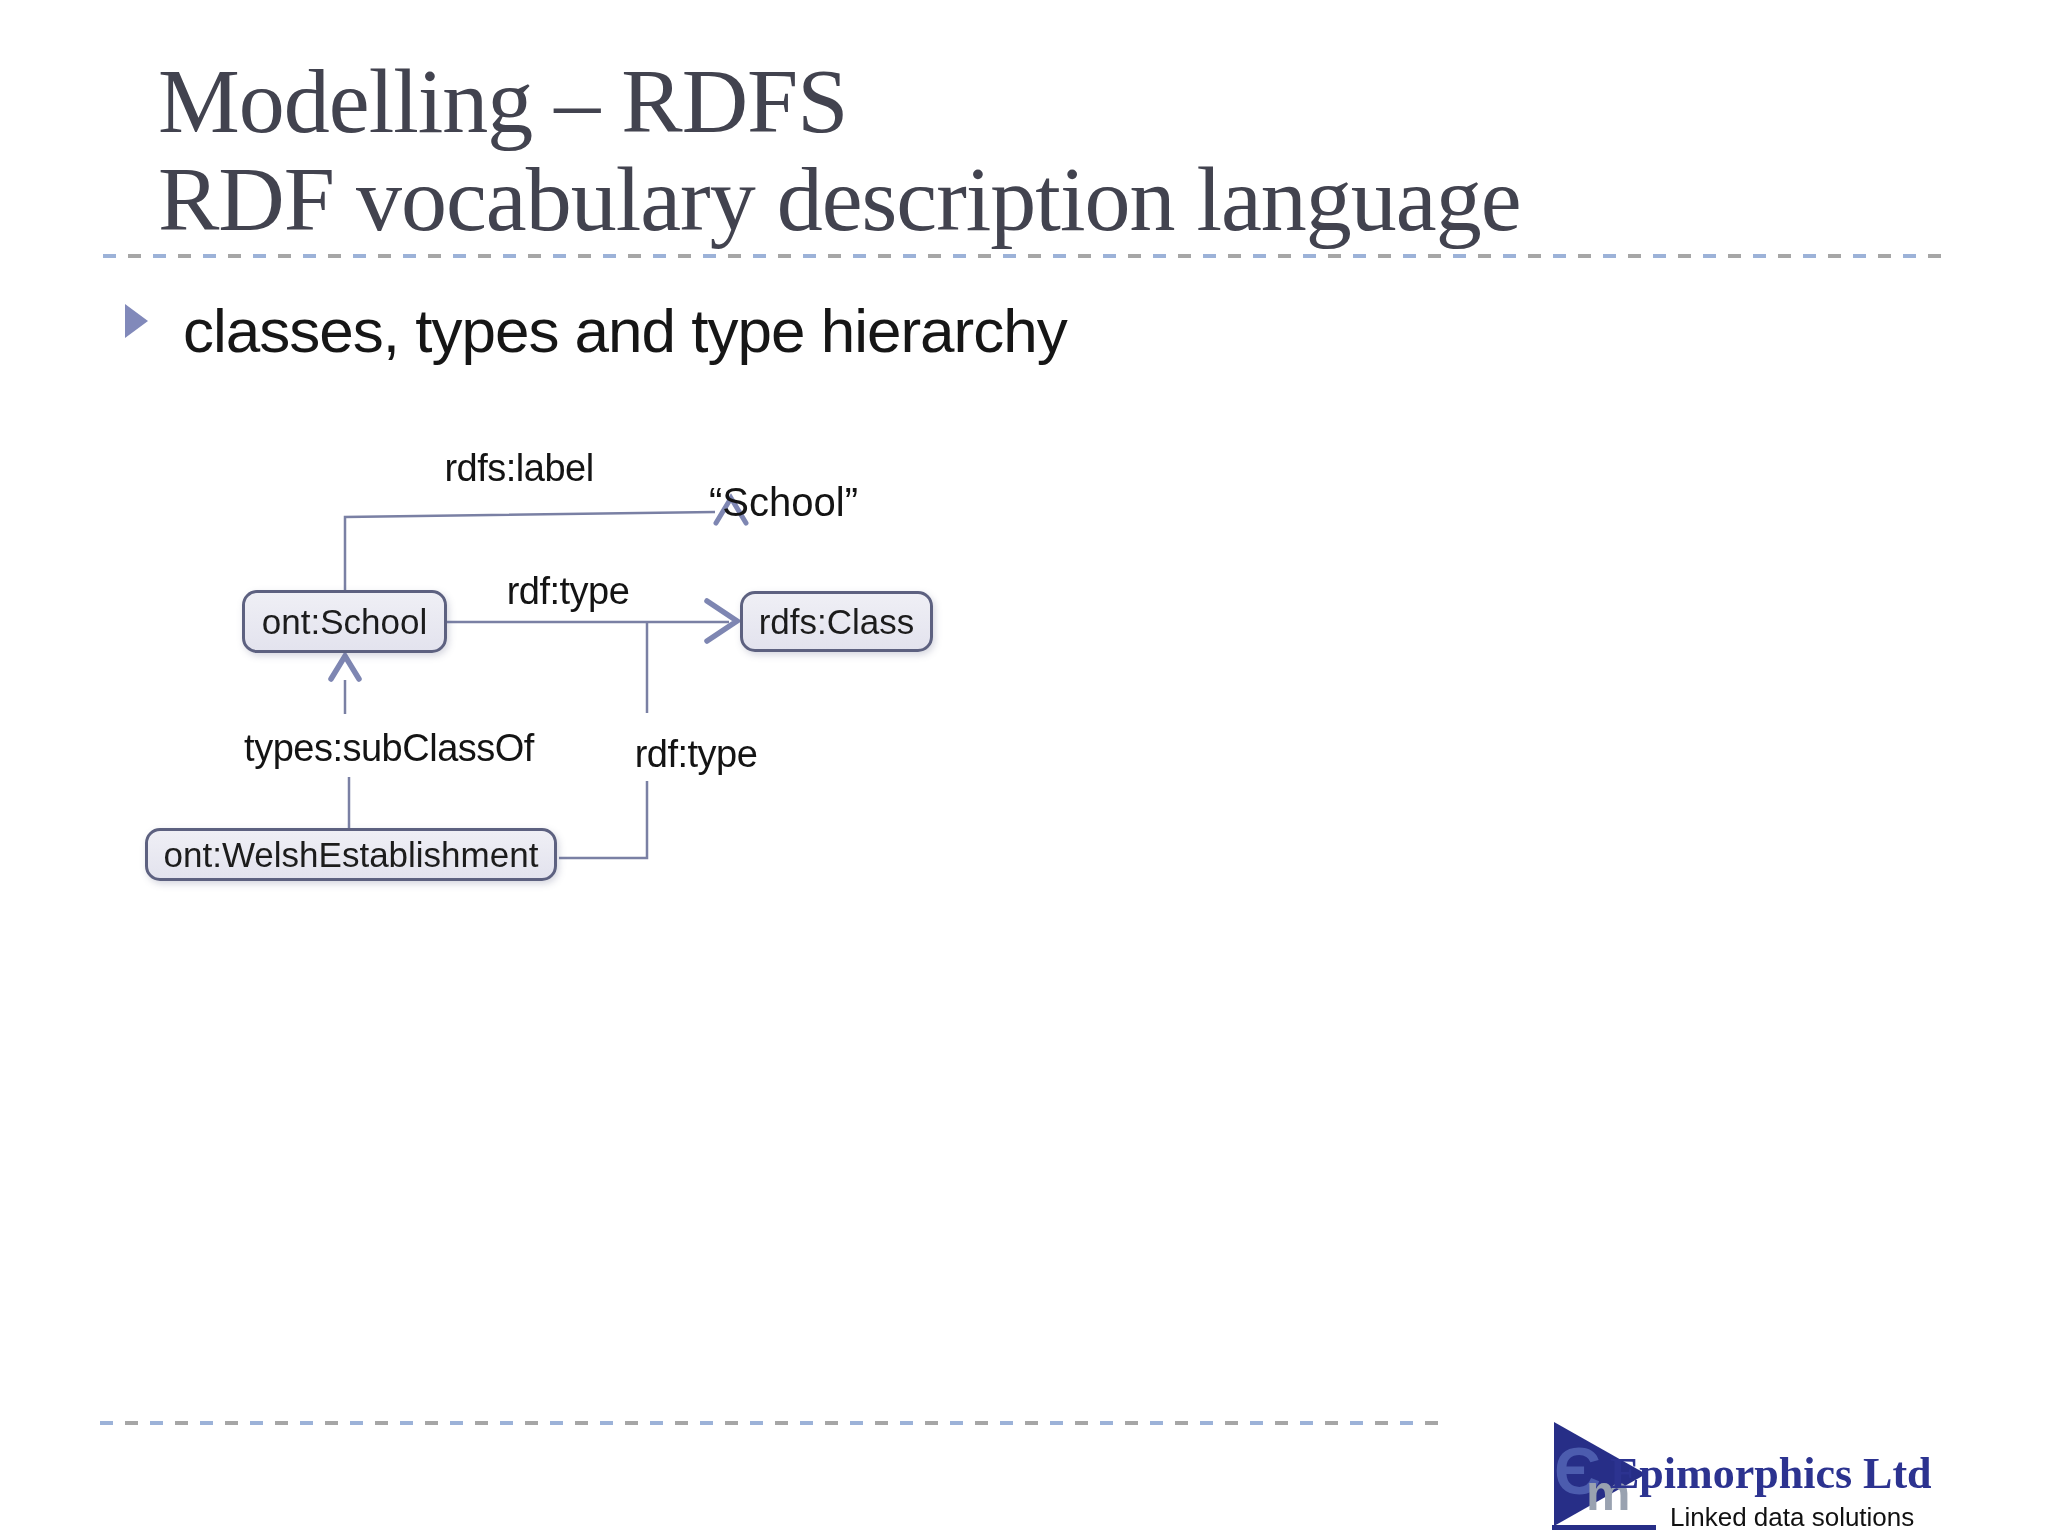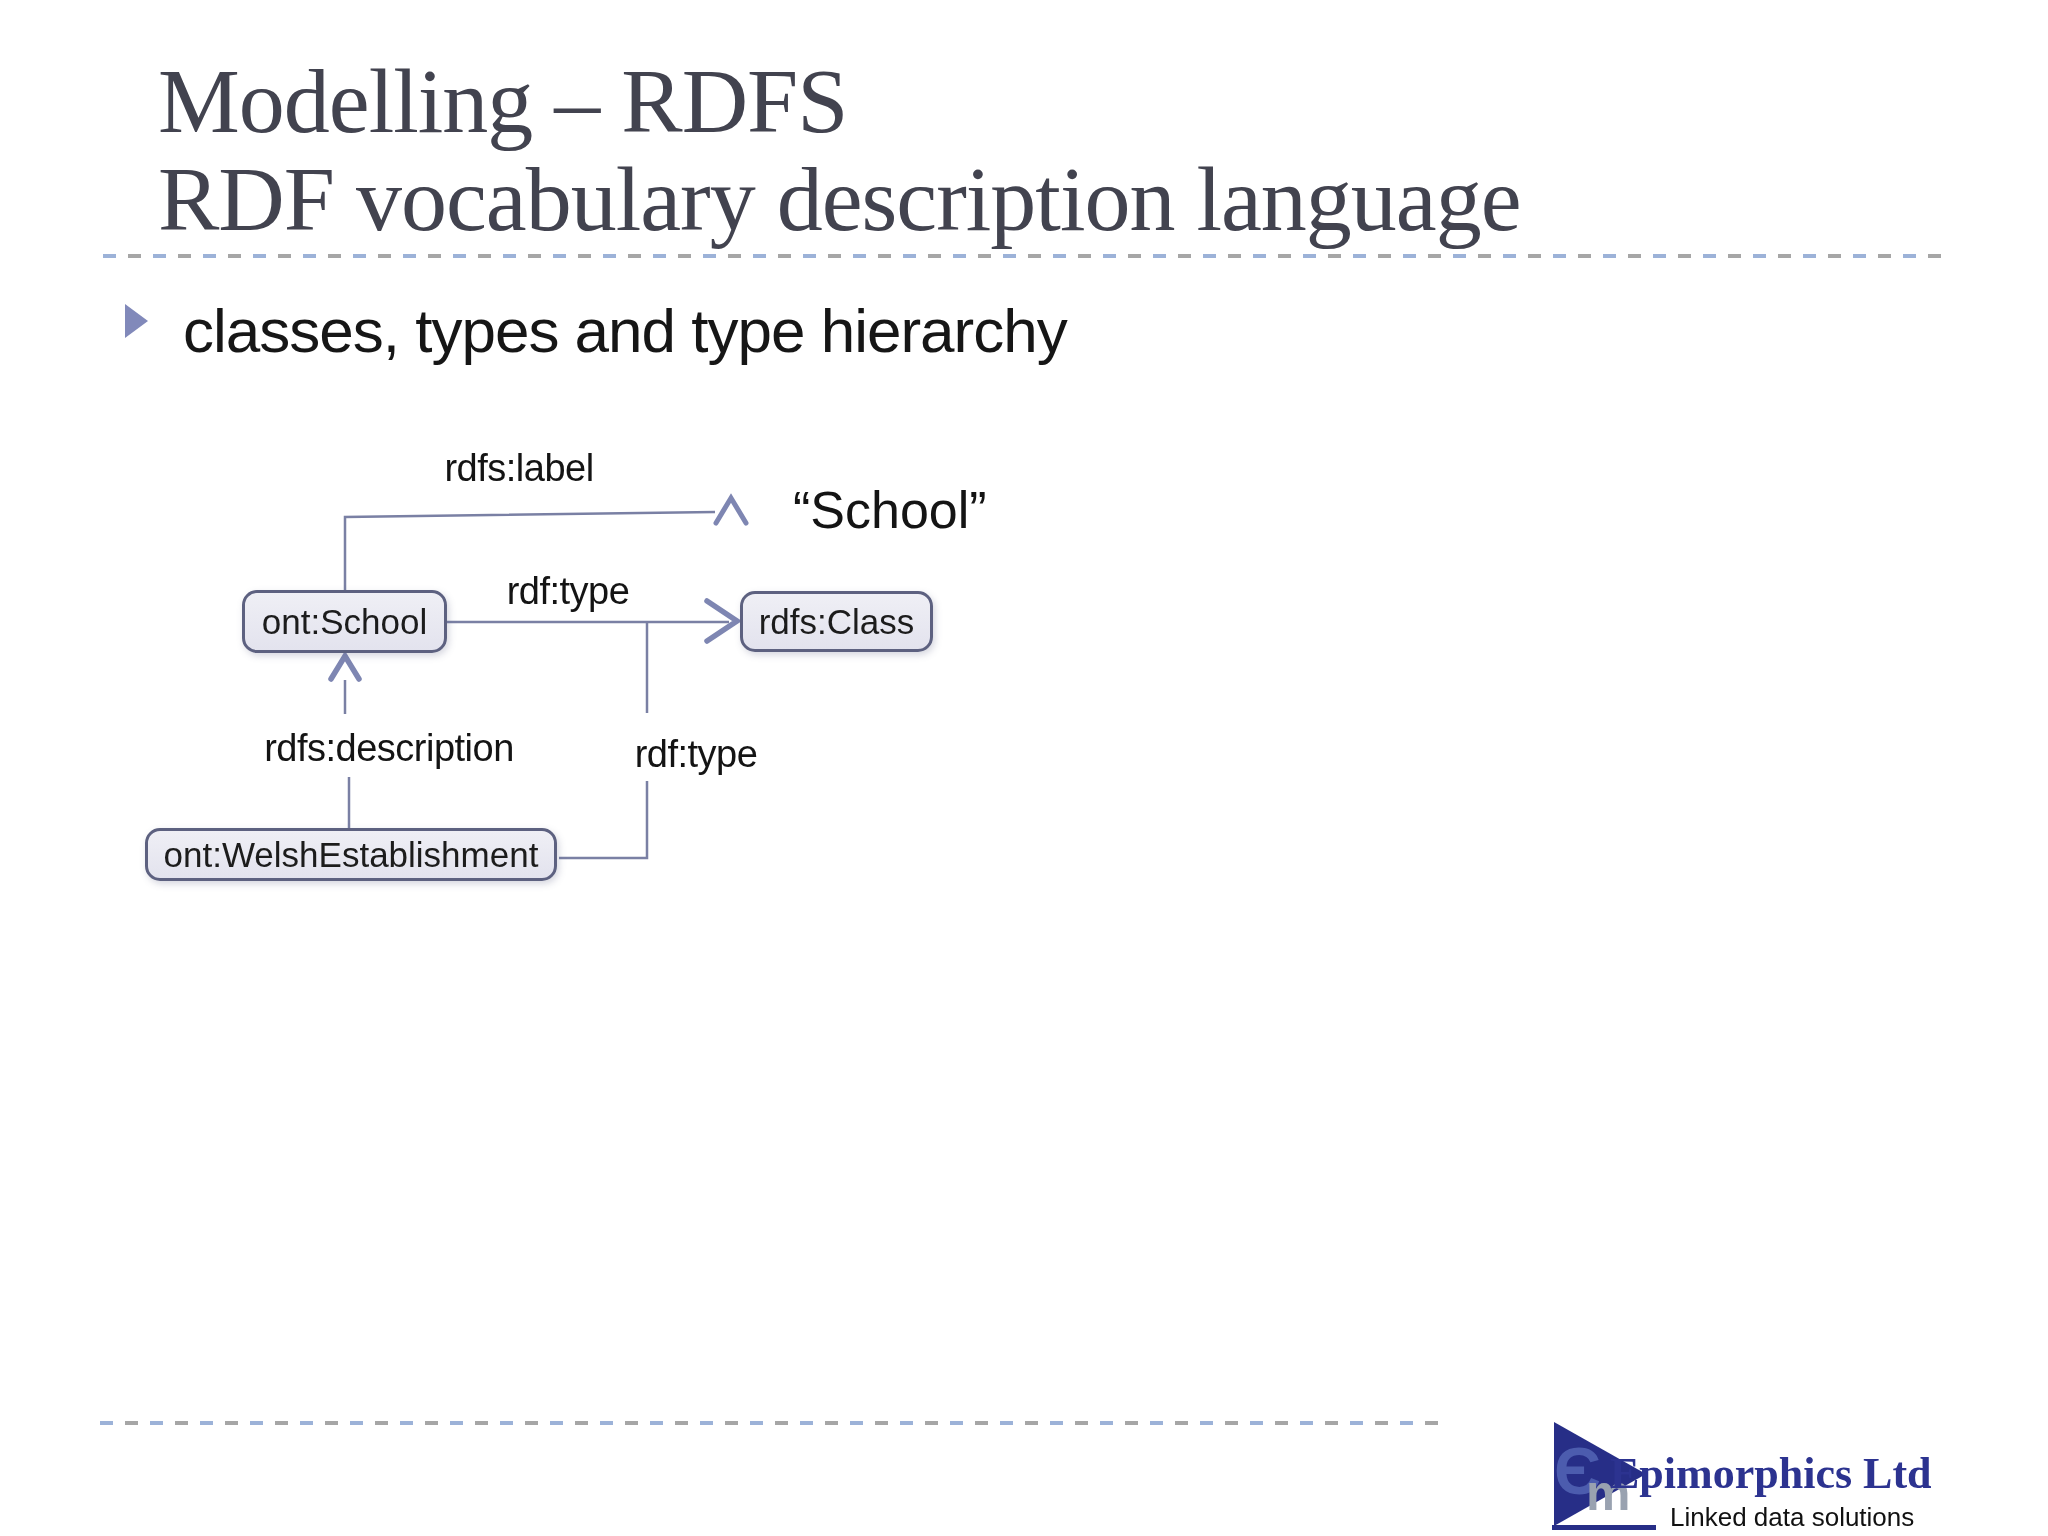"“School”" .literal { font-size: 52px -> 40px; left: 793px -> 709px }
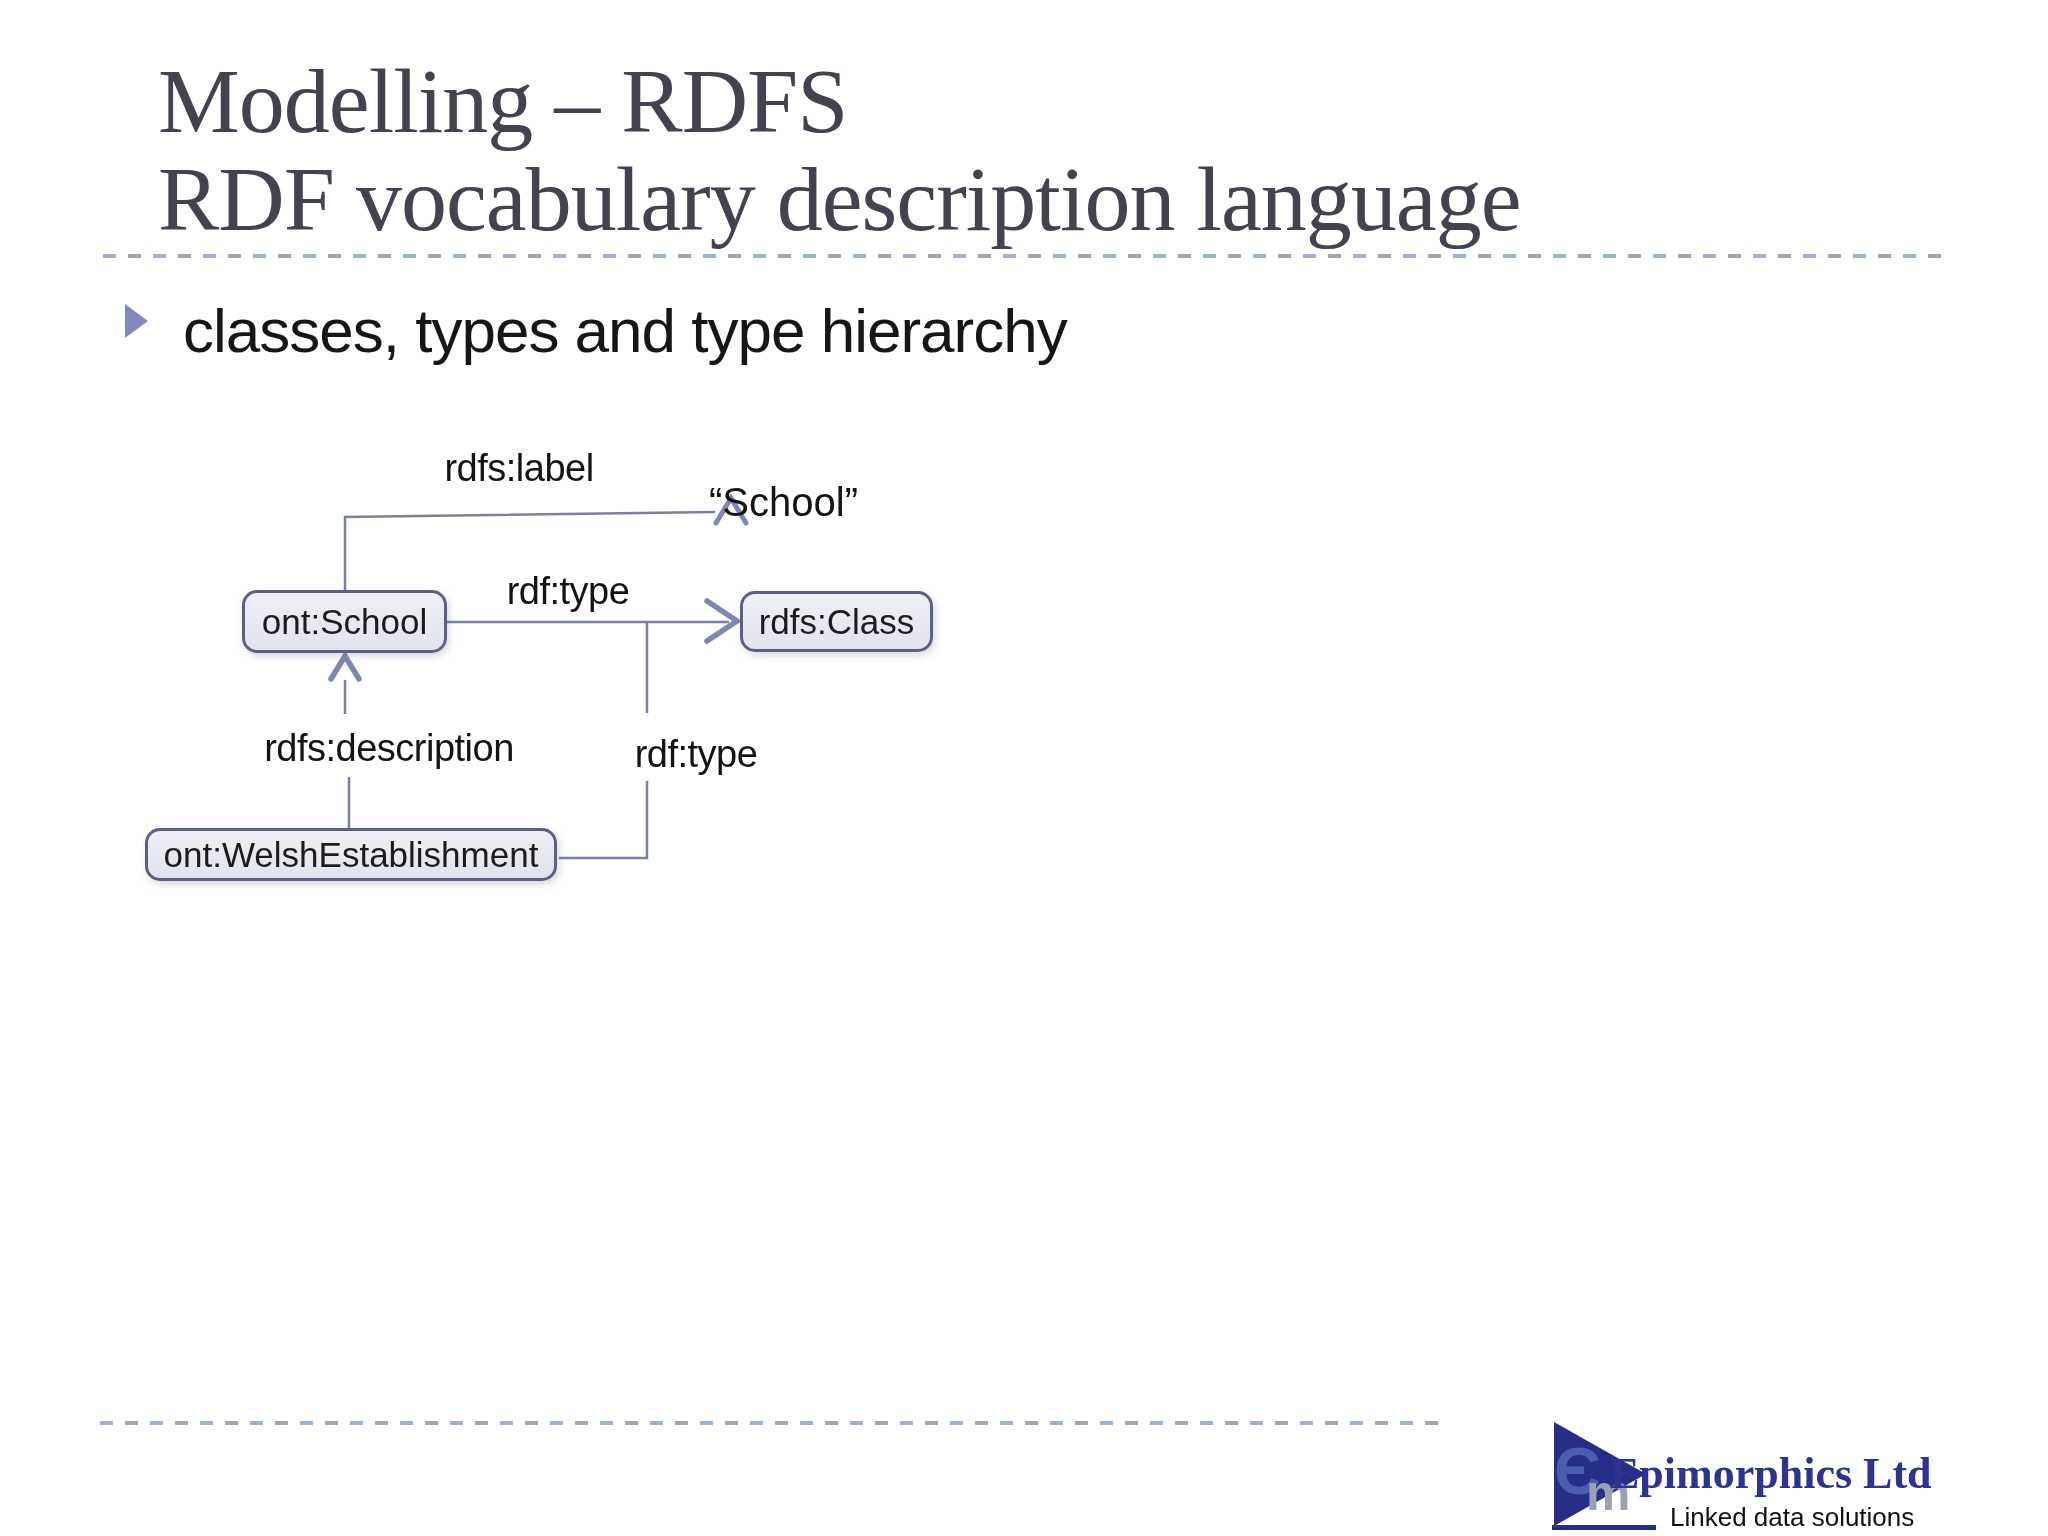"rdfs:description" div.edge-label { text: rdfs:description -> types:subClassOf }
